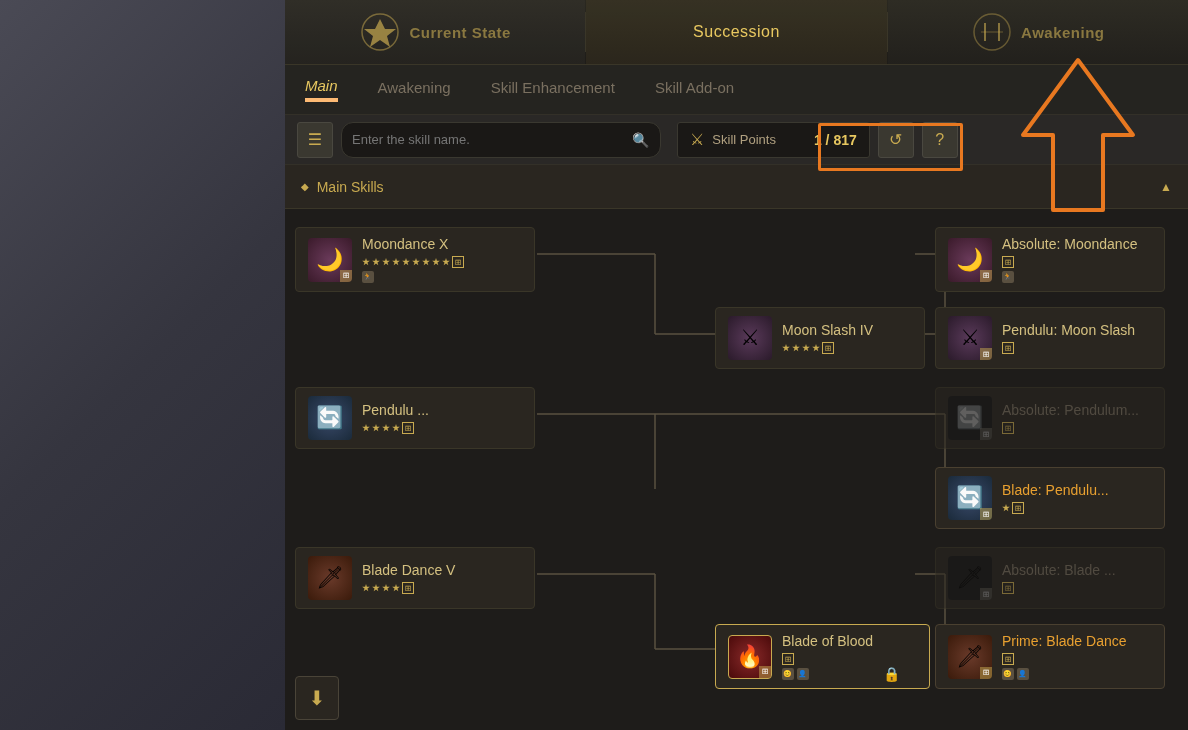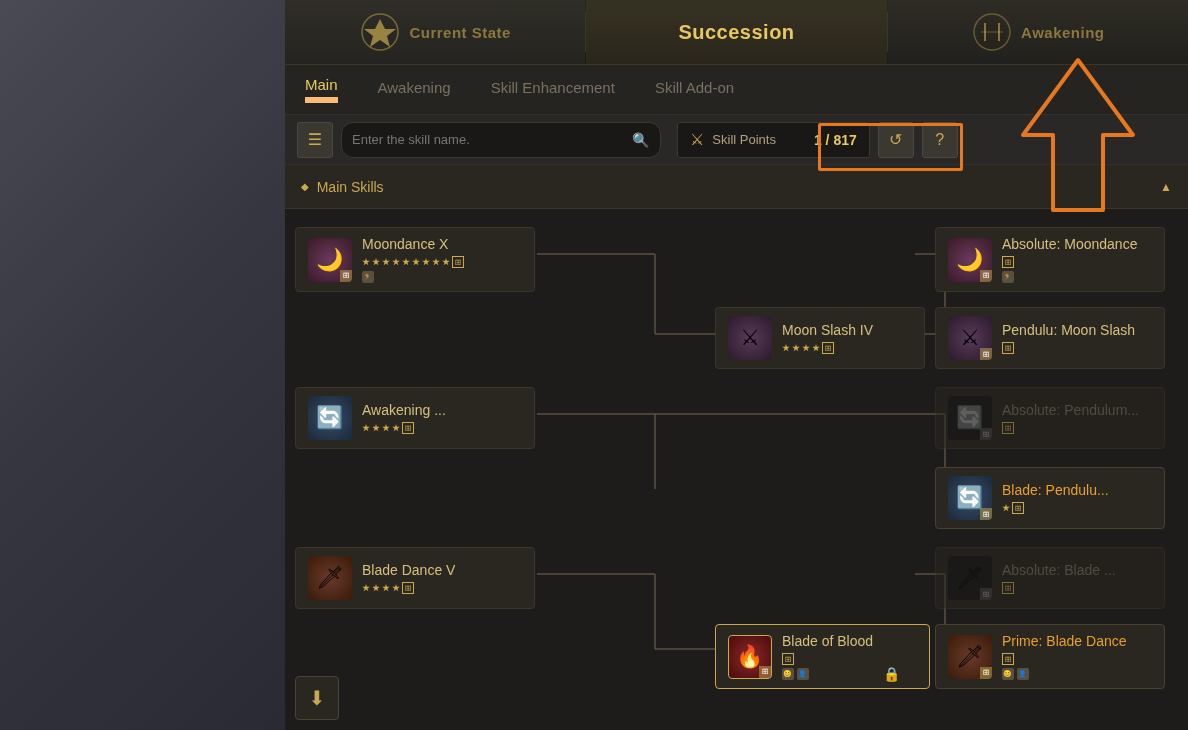"Succession" .nav-label.active { font-size: 20px -> 16px; font-weight: 700 -> 400 }
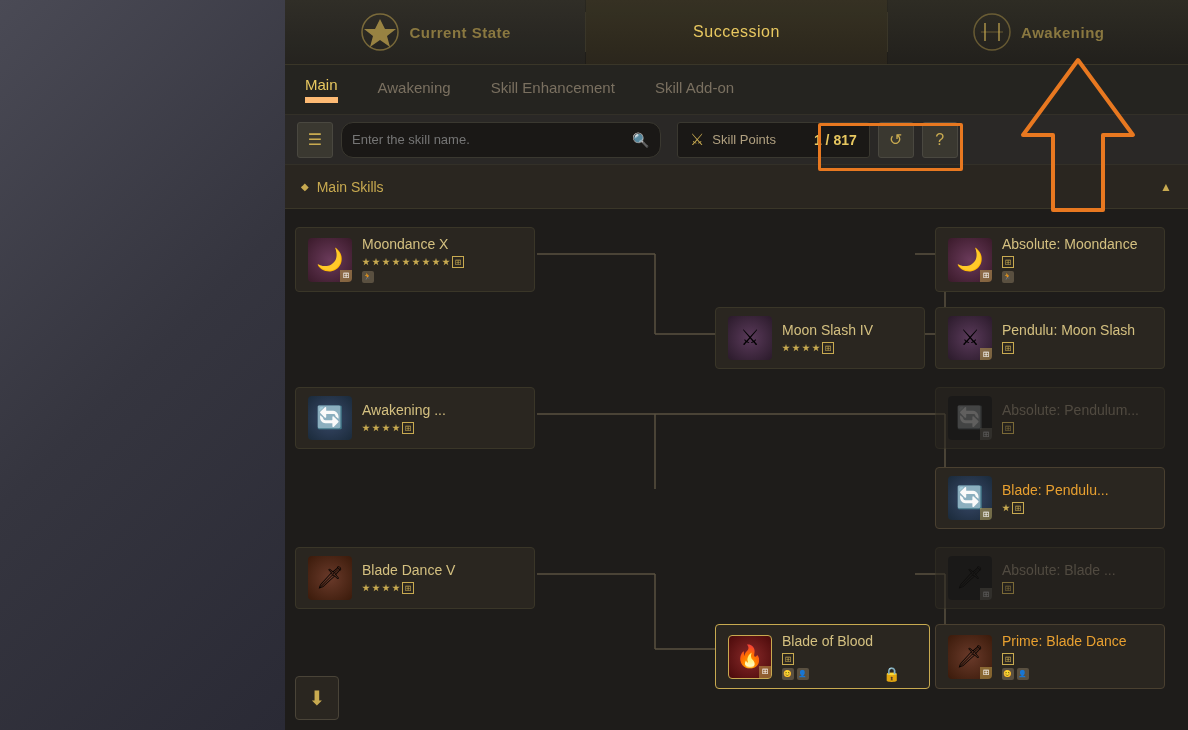"Main" .tab-item.active { border-bottom: 6px solid #fdba74 -> 4px solid #fdba74; font-style: none -> italic }
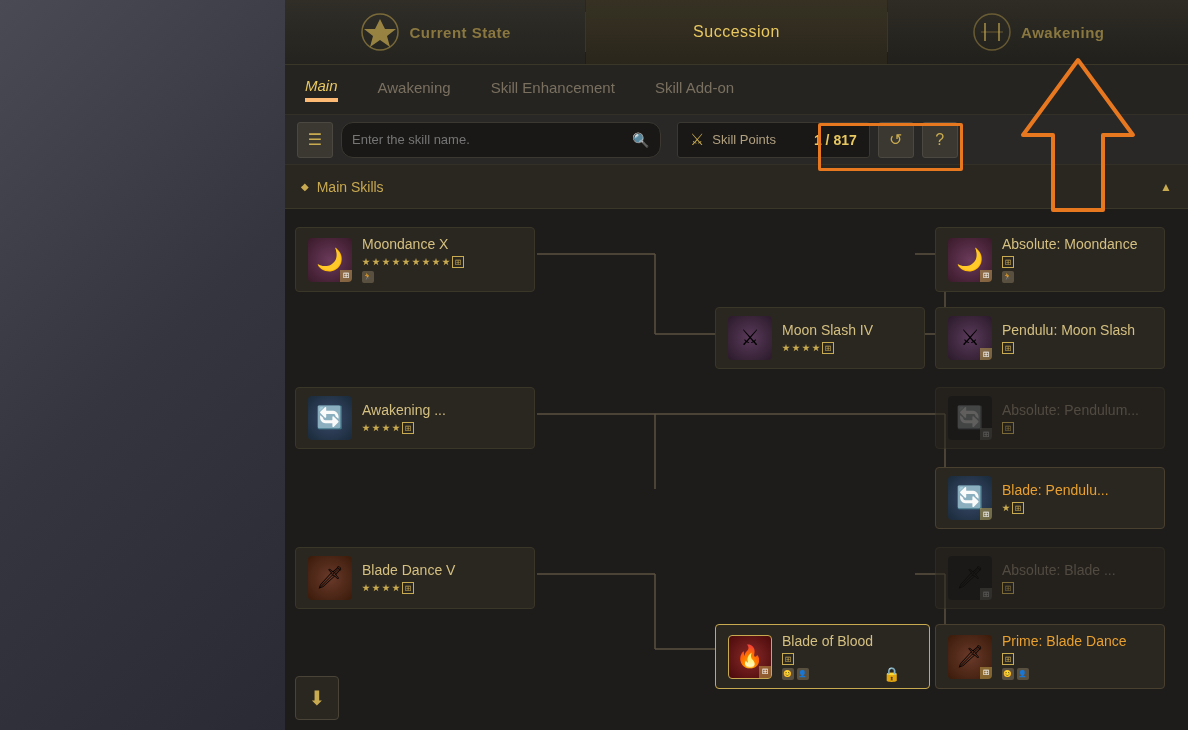"Awakening ..." div.skill-name { text: Awakening -> Pendulu }
